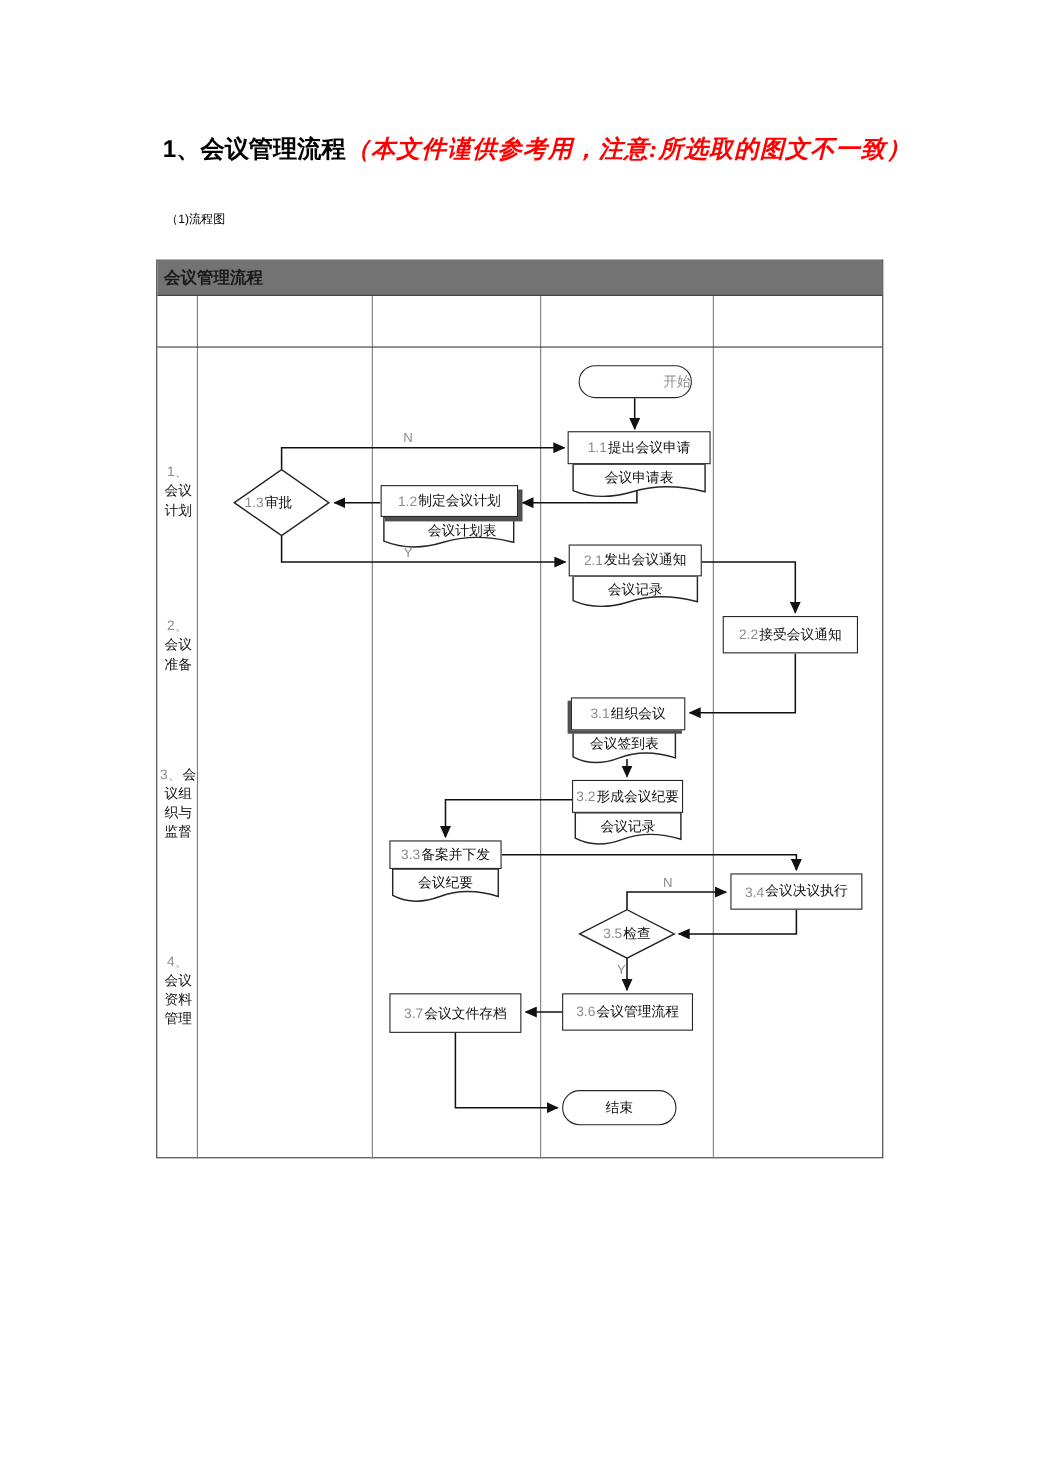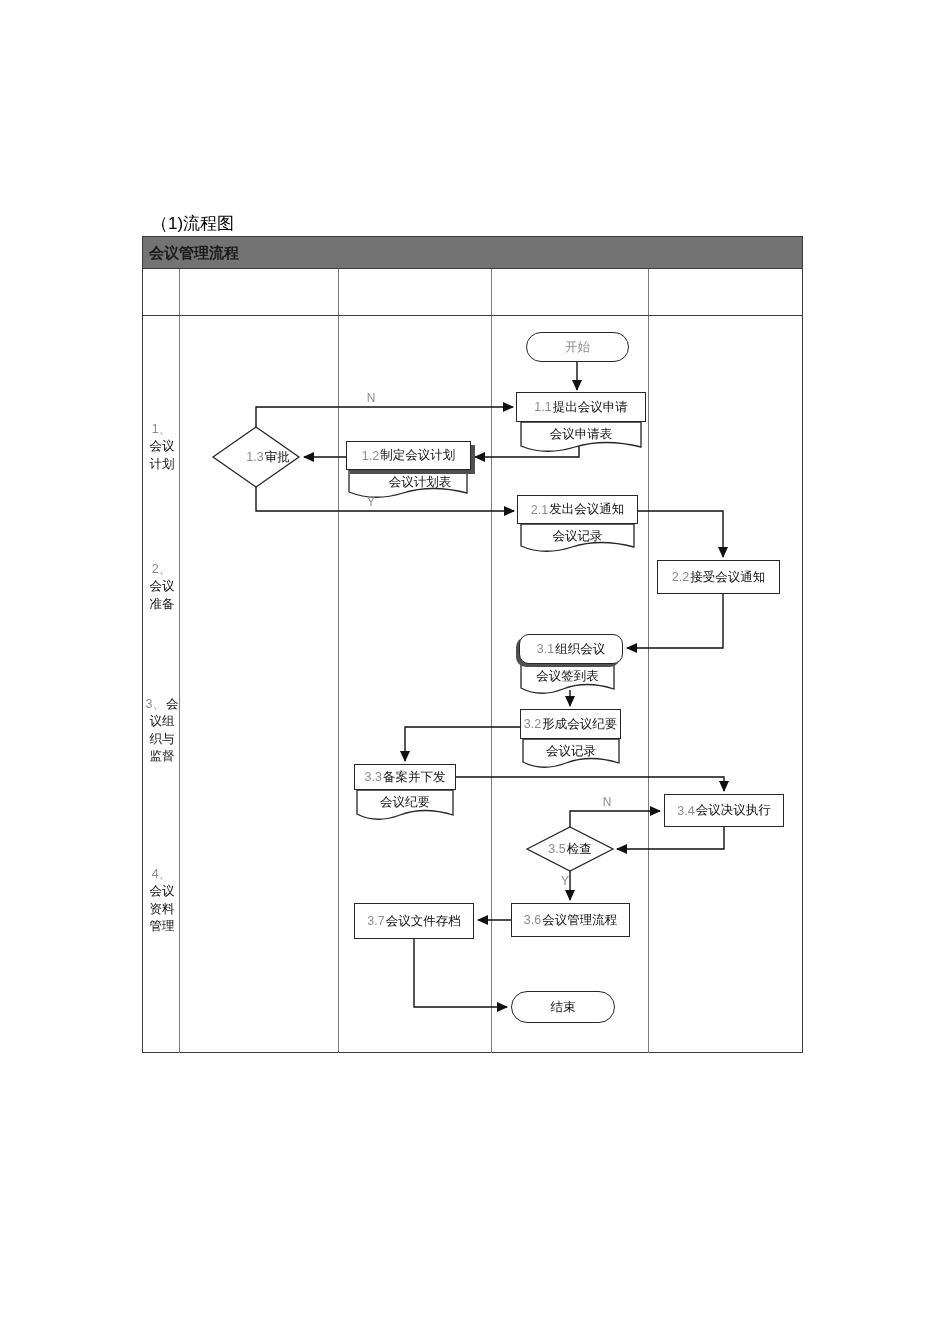"1、会议管理流程（本文件谨供参考用，注意:所选取的图文不一致）" div.heading { html: none -> <div> <span>1、会议管理流程</span><span>（本文件谨供参考用，注意:所选取的图文不一致）</span> </div> }
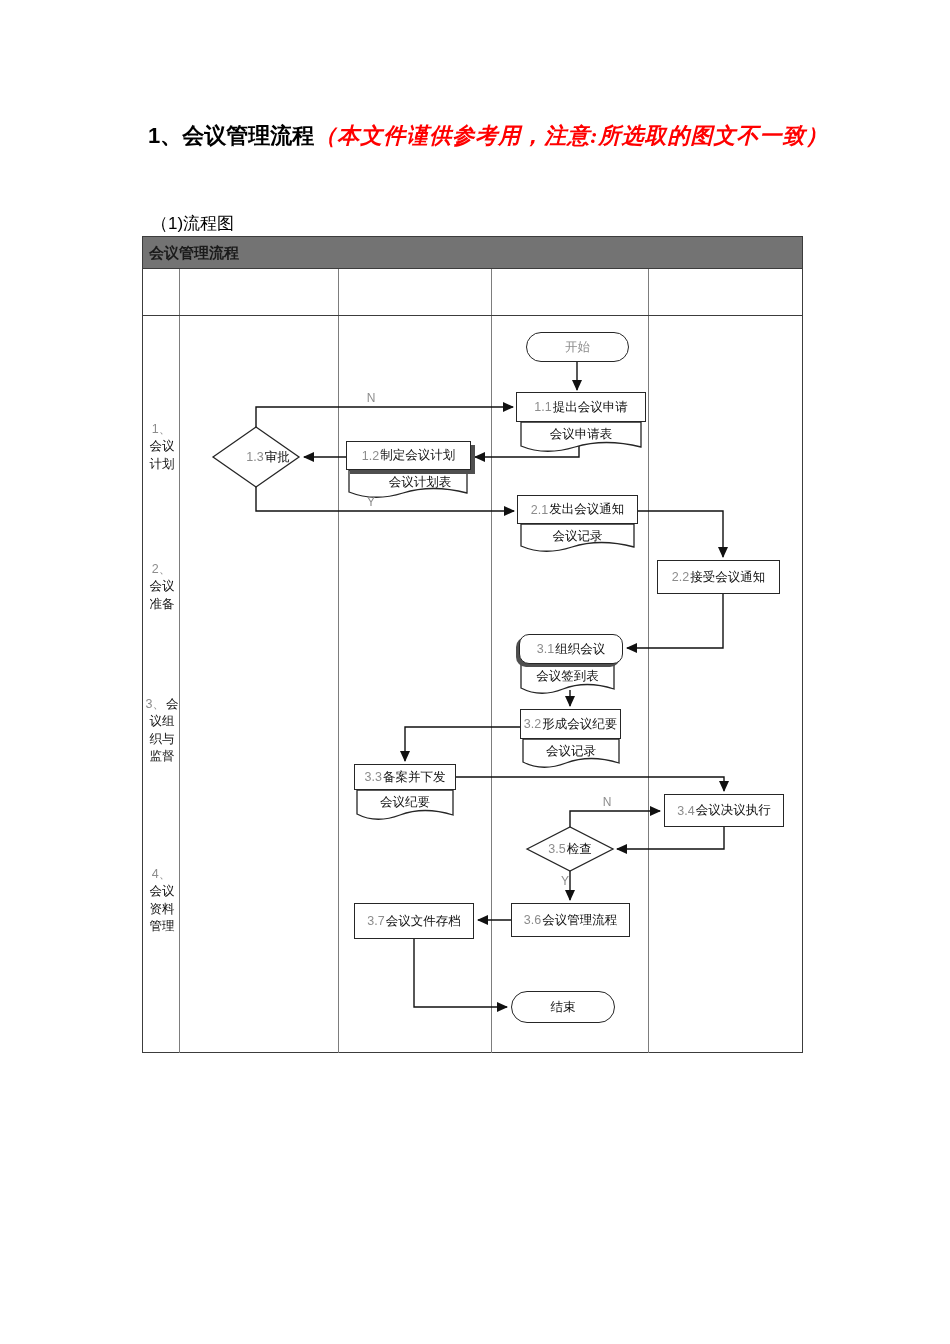"（1)流程图" .subheading { font-size: 17px -> 11px; top: 212px -> 192px }
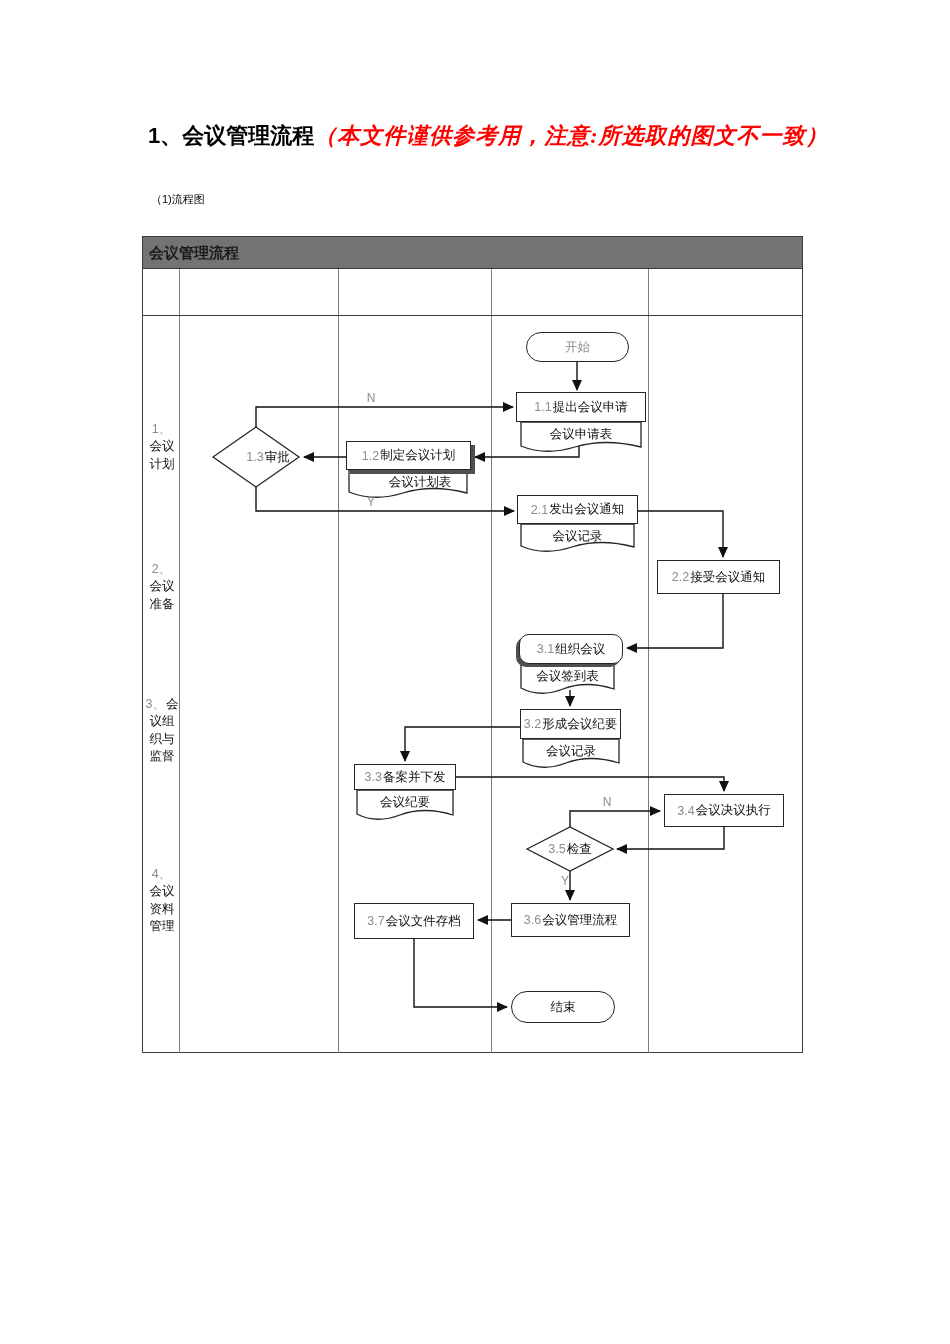"开始" .gray-text { justify-content: none -> flex-end }
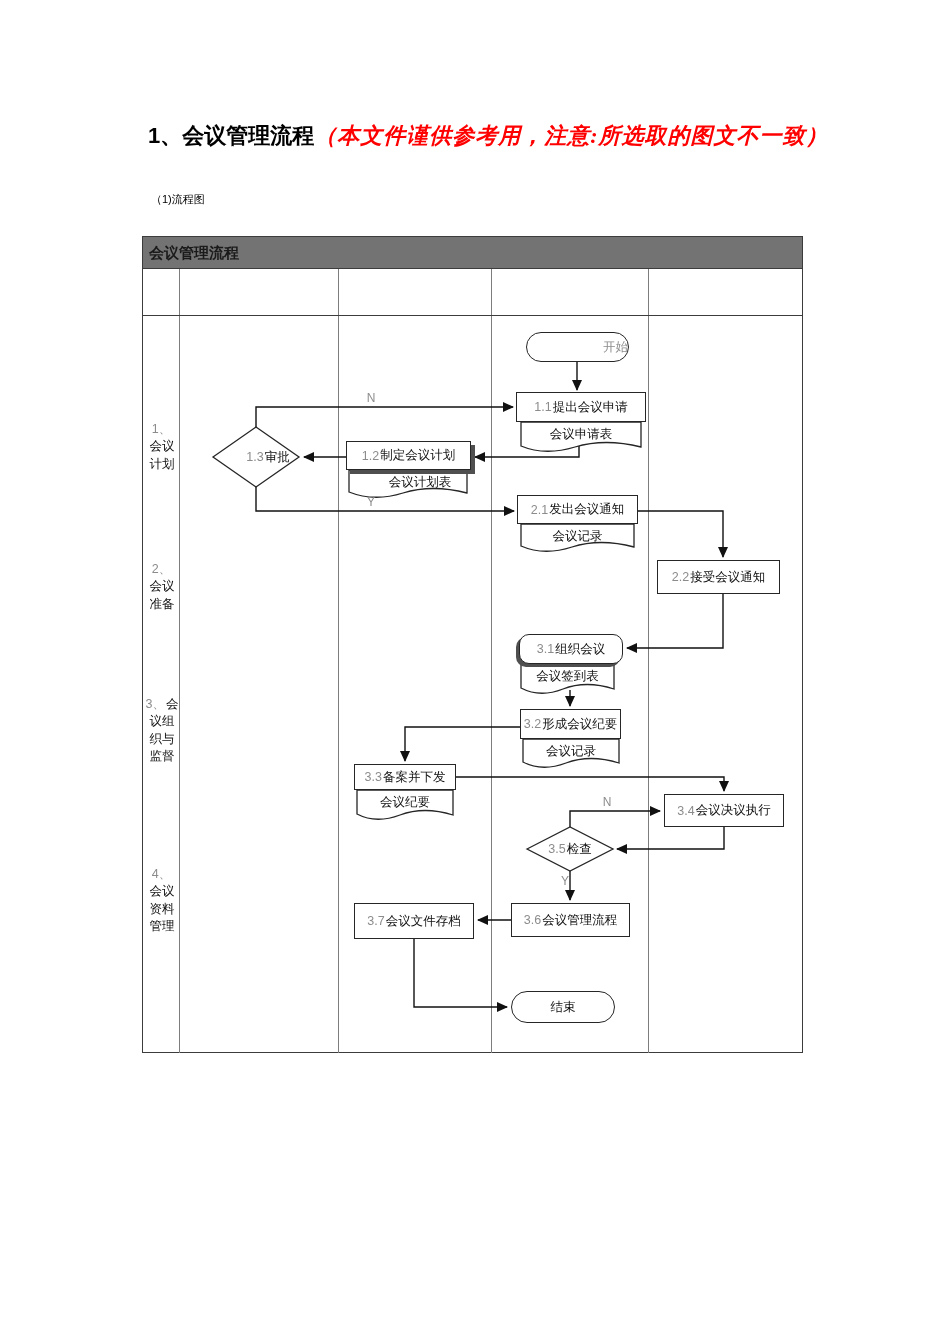"1.3" div.dia-label { left: 82px -> 58px }
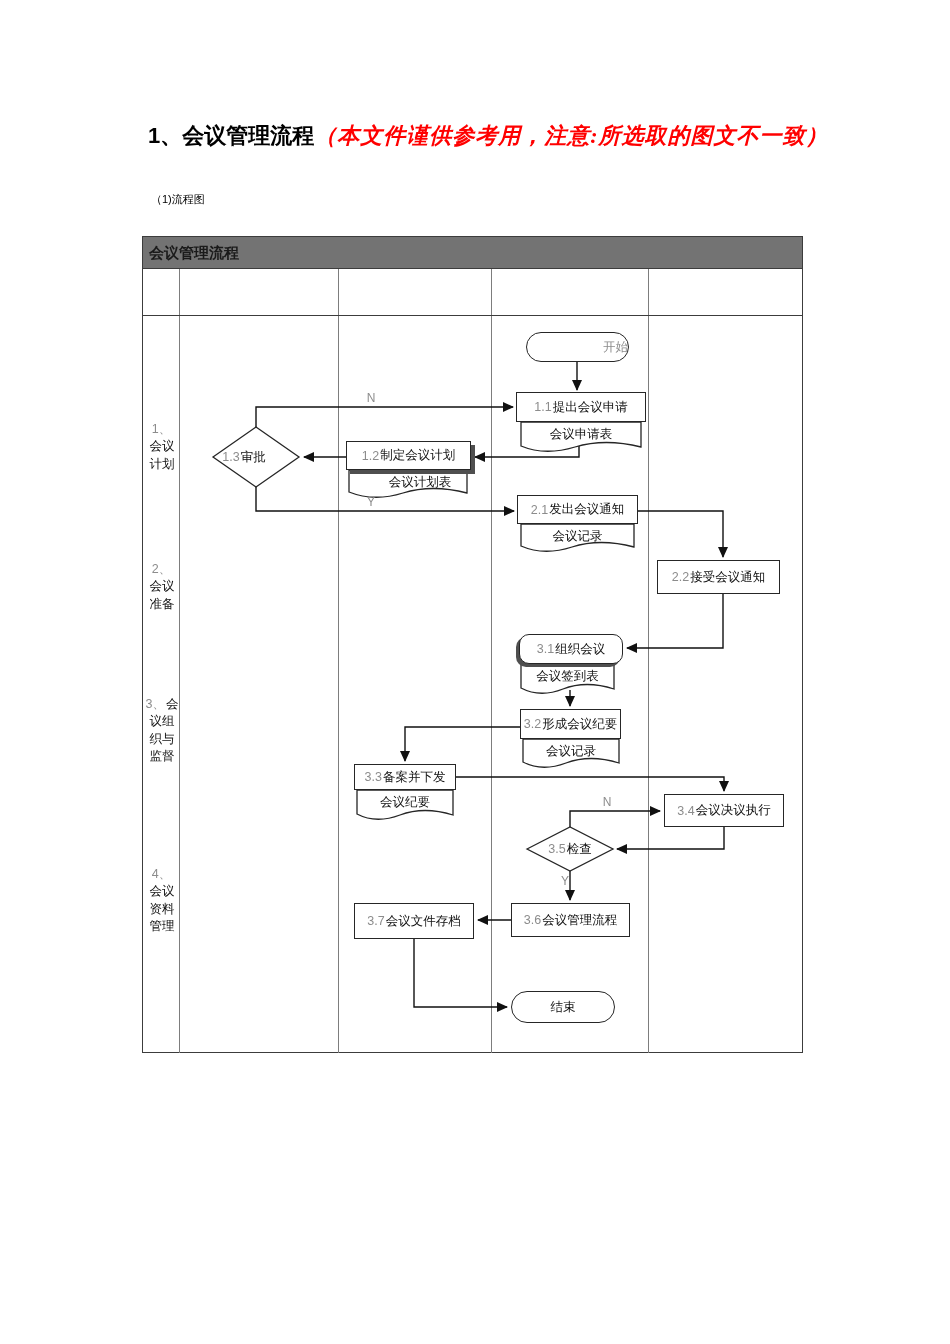"3.1" .shadow-lb { border-radius: 10px -> none }
